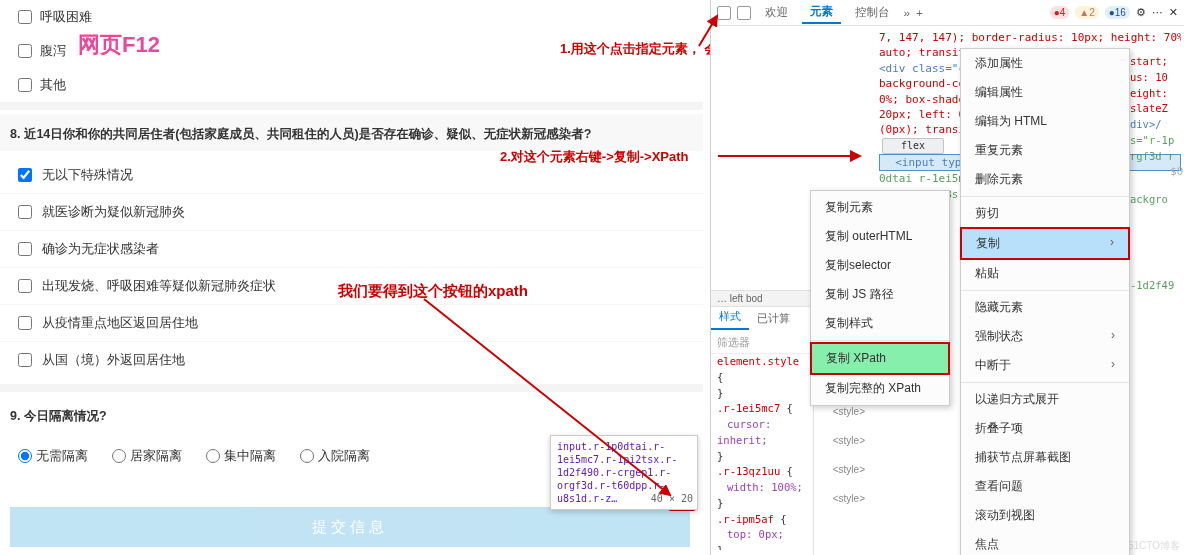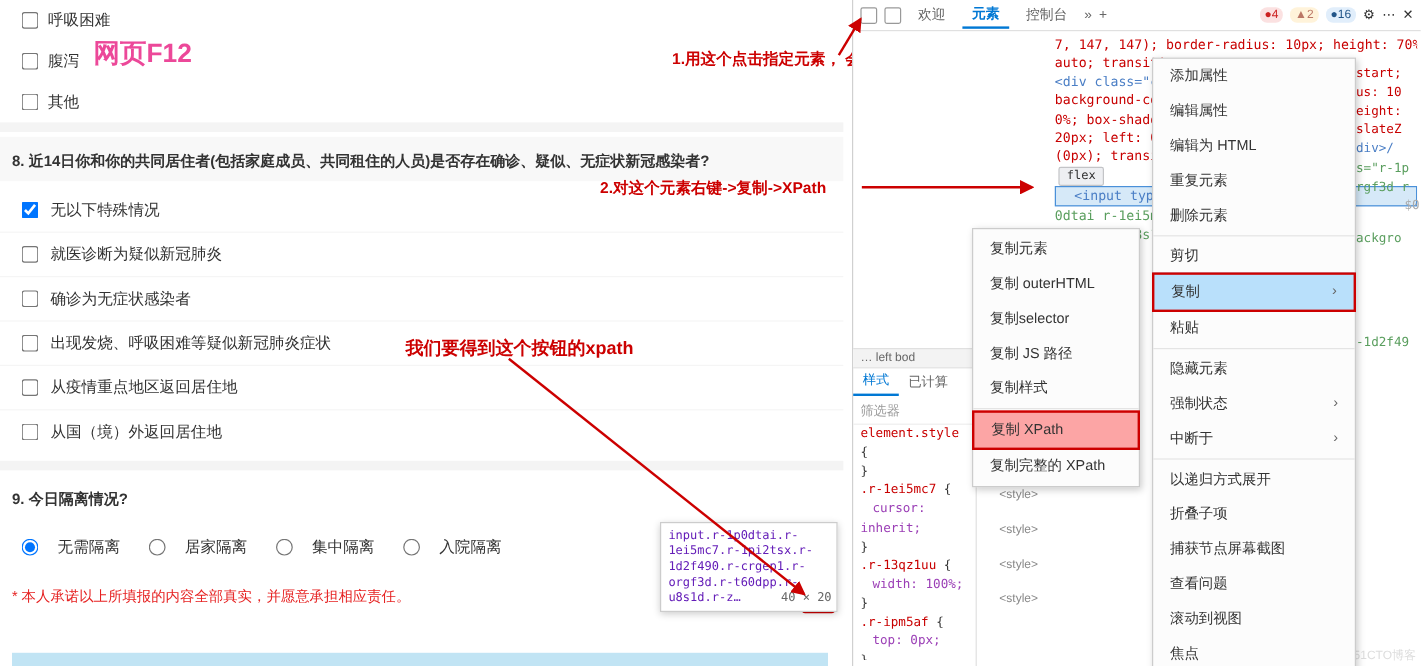"flex" .flex-chip { padding: 0 6px -> 0 18px }
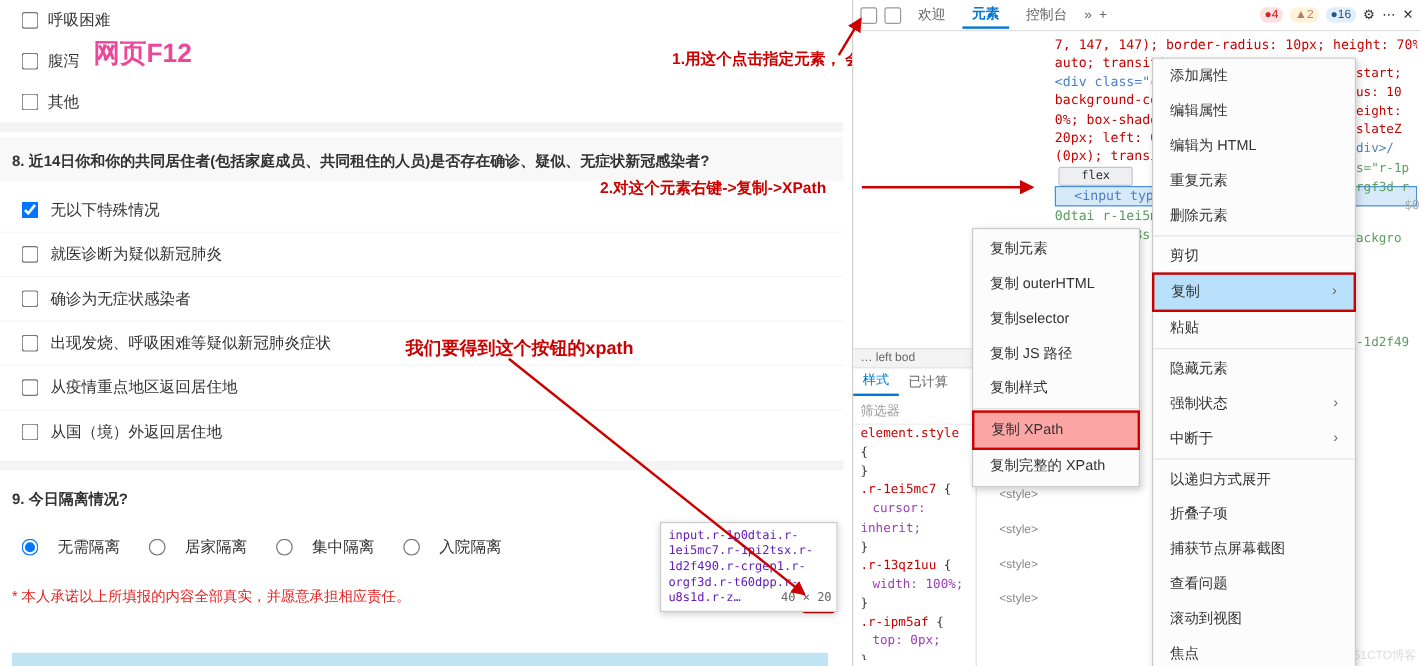"复制 XPath" .ctx-menu2 .mi.hl { background: #fca5a5 -> #86efac }
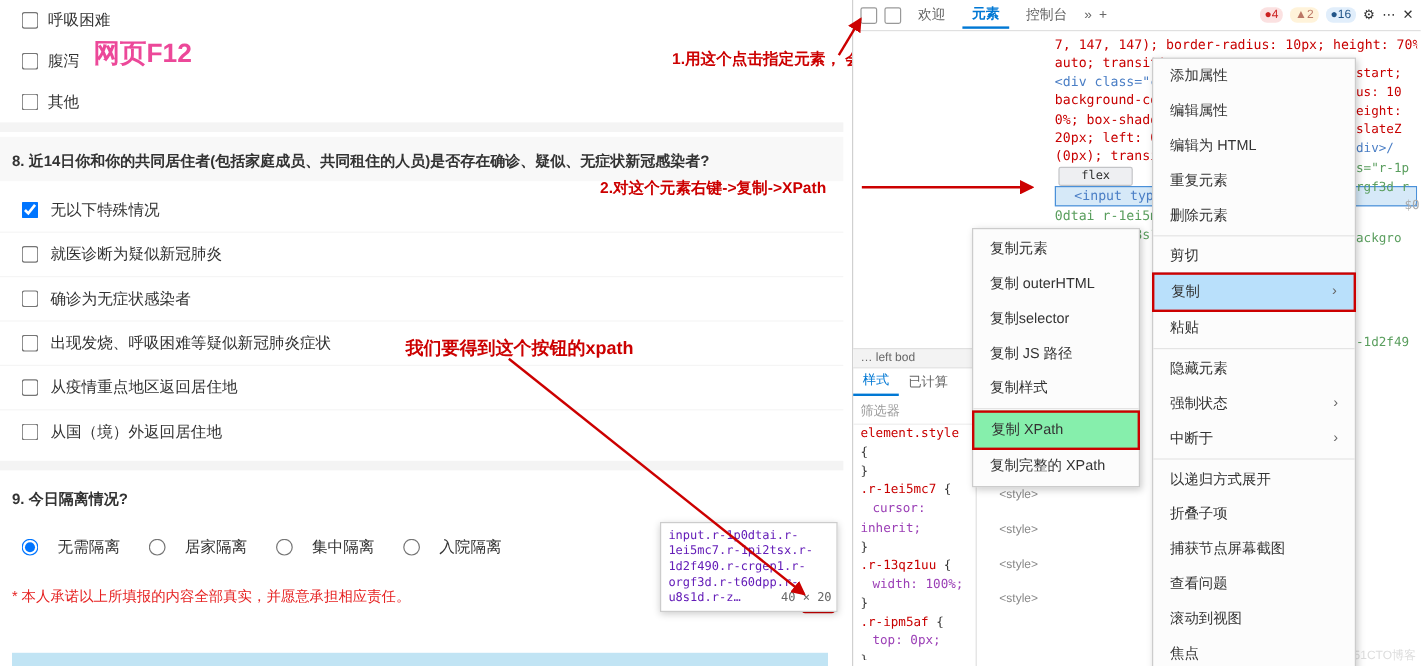"无需隔离" .radio-item { gap: 16px -> 4px }
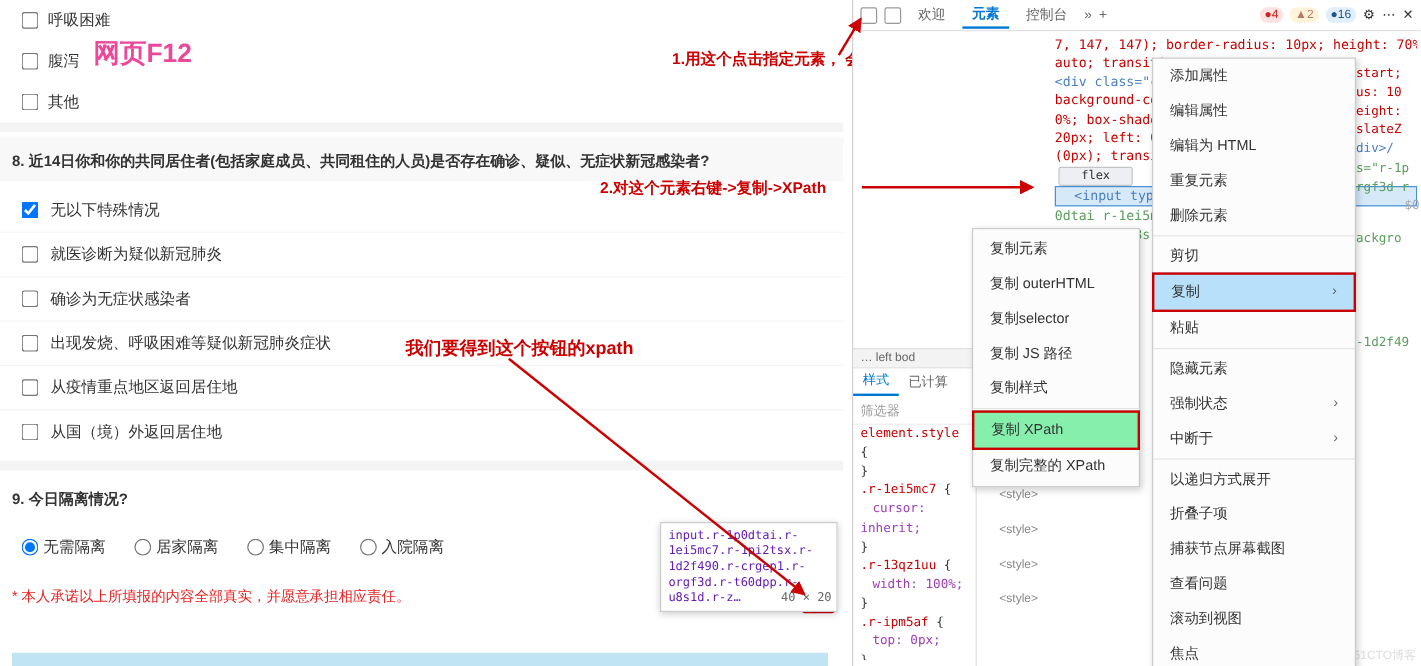"* 本人承诺以上所填报的内容全部真实，并愿意承担相应责任。" div.disclaimer { html: <div>* 本人承诺以上所填报的内容全部真实，并愿意承担相应责任。</div> -> none }
